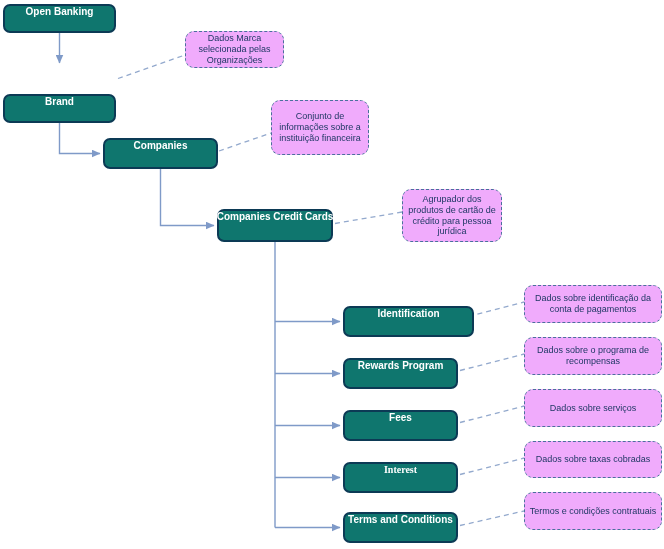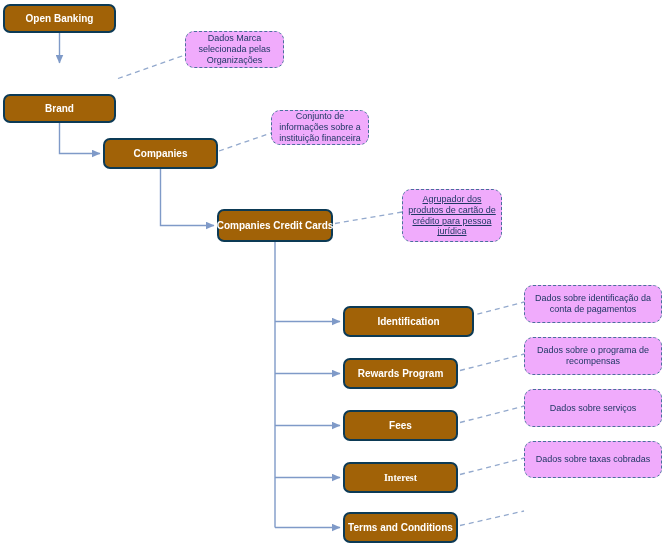"Open Banking" .node { align-items: center -> none; background: #a16207 -> #0f766e }
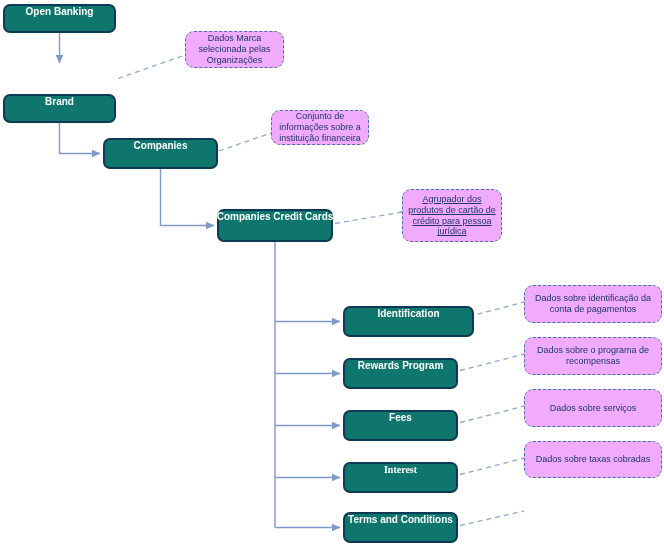"Conjunto de informações sobre a" #a-companies { height: 35px -> 55px; top: 110px -> 100px }
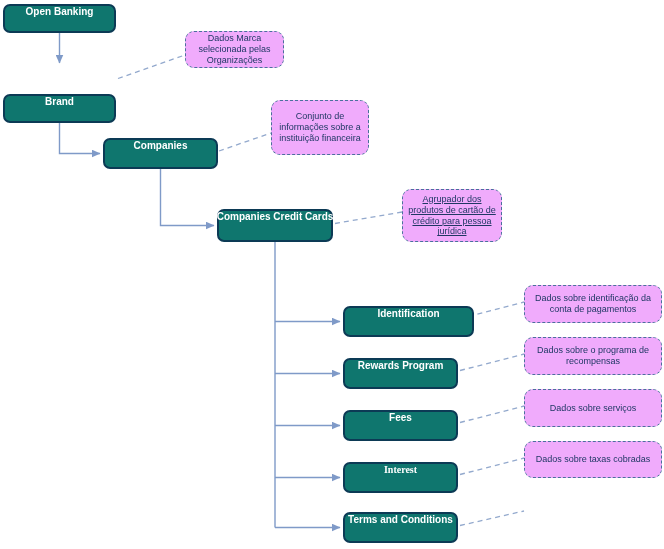"Agrupador dos produtos de cartão" #a-bcc { text-decoration: underline -> none }
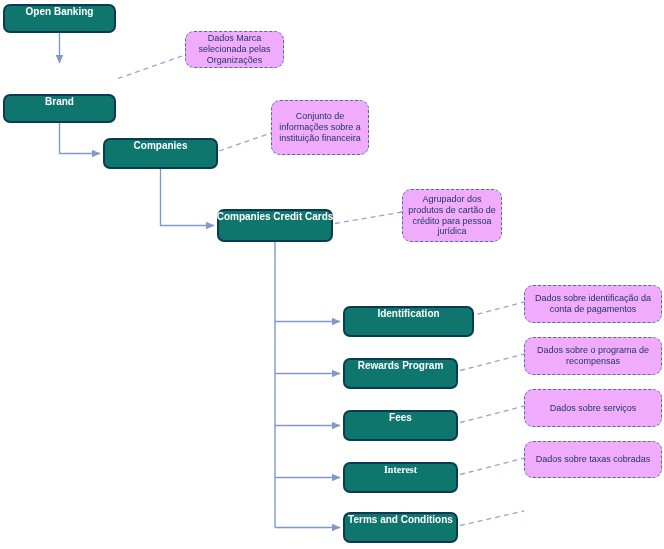"Termos e condições contratuais" div.note { html: none -> <div> <span>Termos e condições contratuais</span> </div> }
